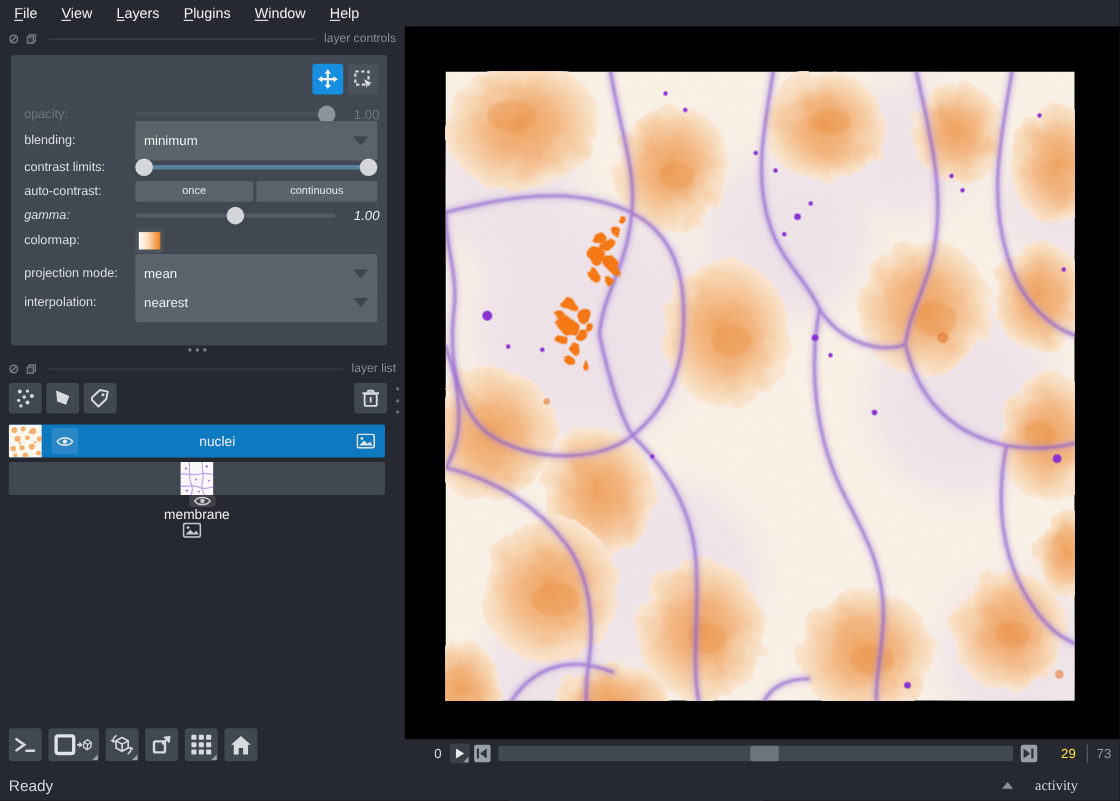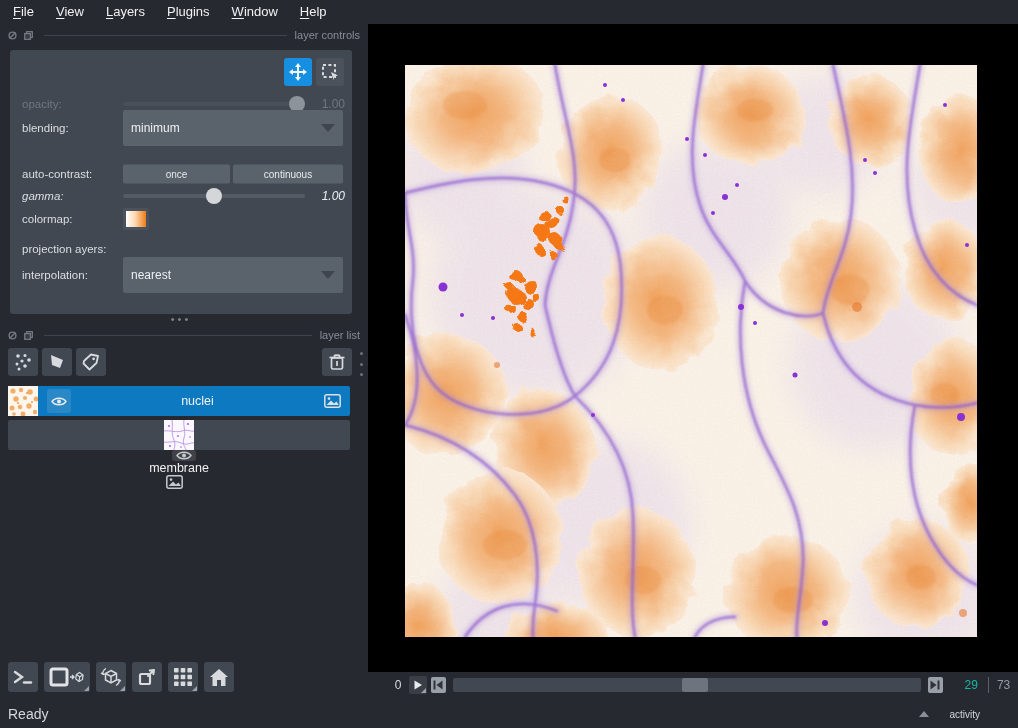"contrast limits:" div.ctl-row { html: none -> <div> <span>contrast limits:</span> <div> <div></div> <div></div> <div></div> </div> </div> }
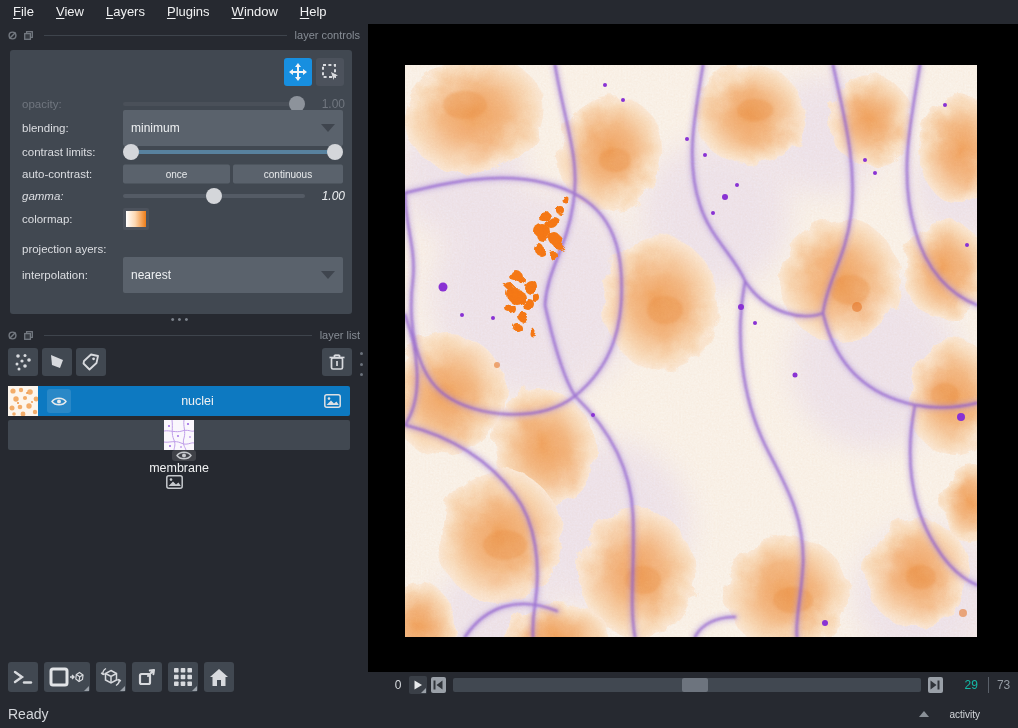"projection ayers:" span.lbl { text: ayers -> mode }
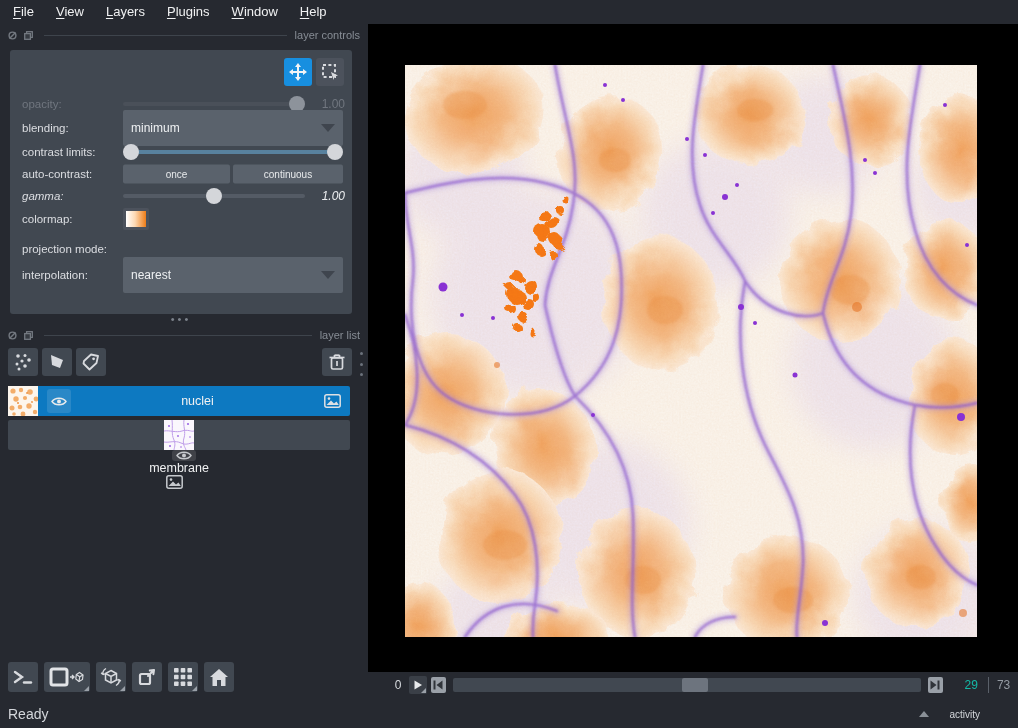"mean" div.dropdown { html: none -> <div> <span>mean</span> <span></span> </div> }
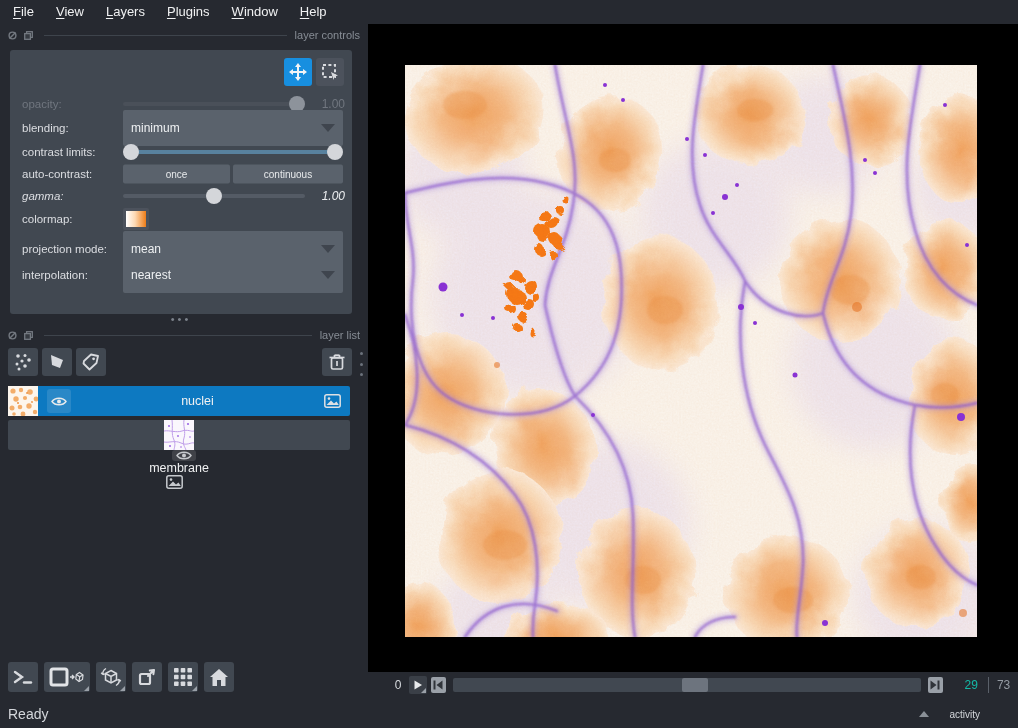"29" .frame-cur { color: #14b8a6 -> #fde047 }
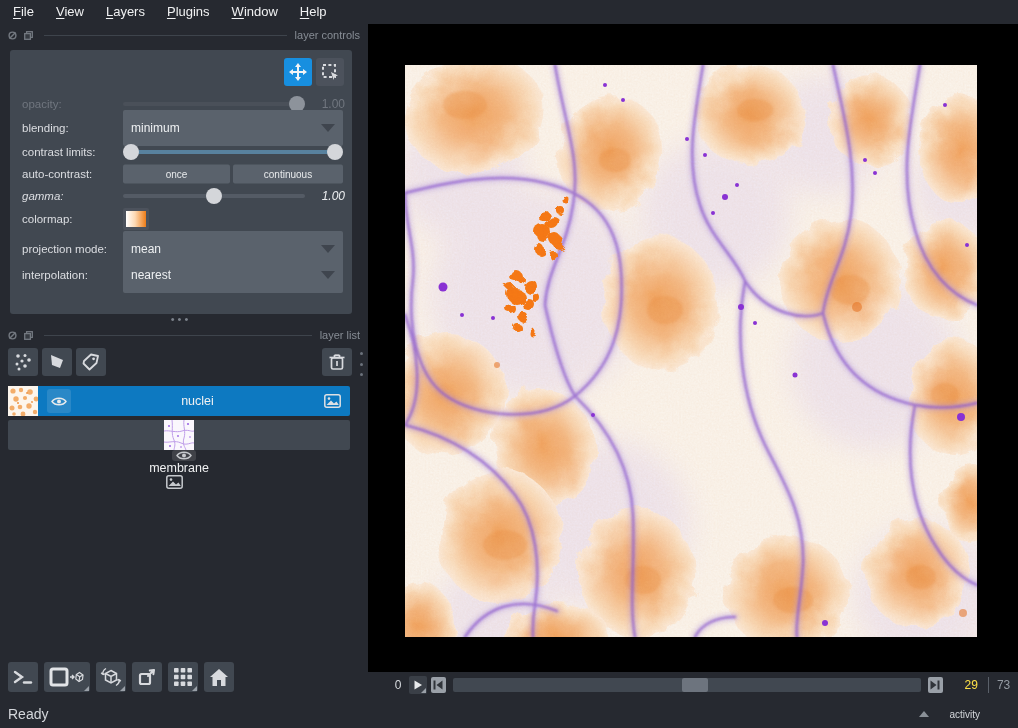"activity" .activity { font-family: none -> Liberation Serif, serif; font-size: 10px -> 13px }
